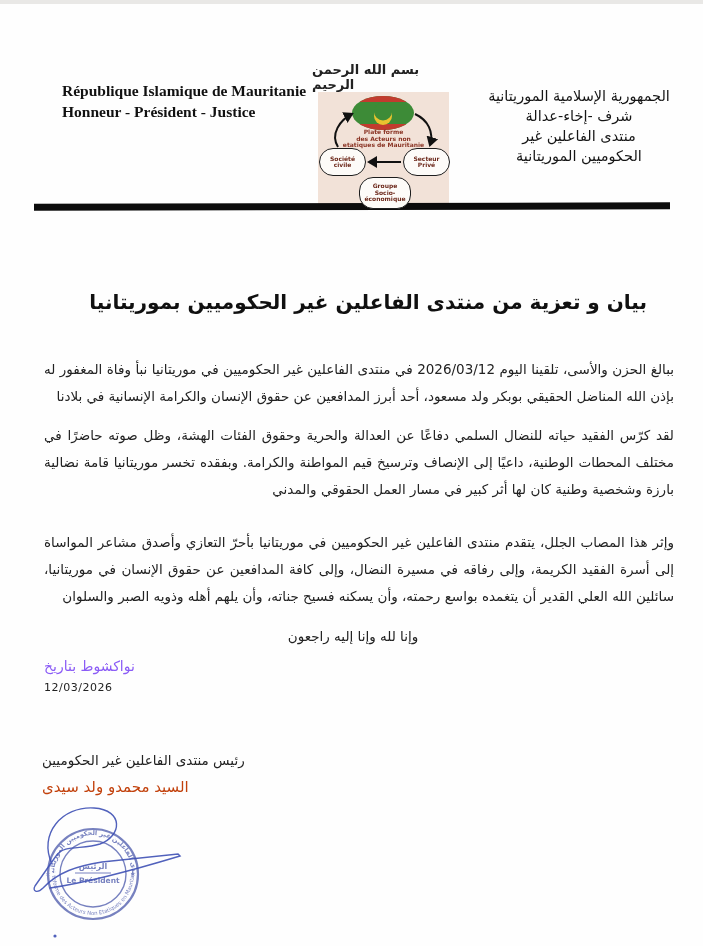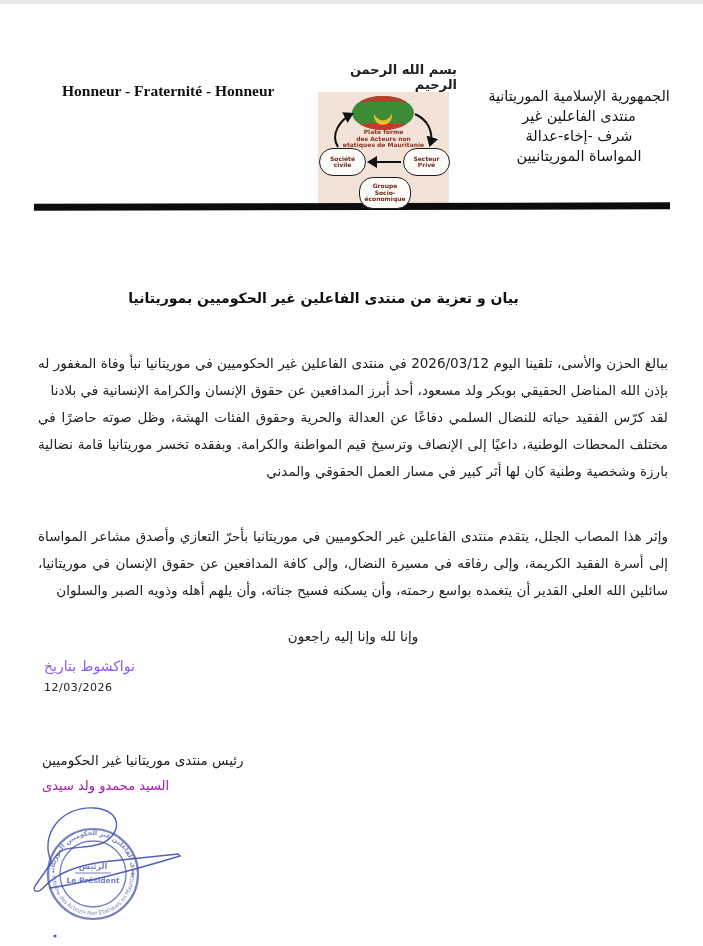"بسم الله الرحمن الرحيم" .basmala { text-align: right -> left }
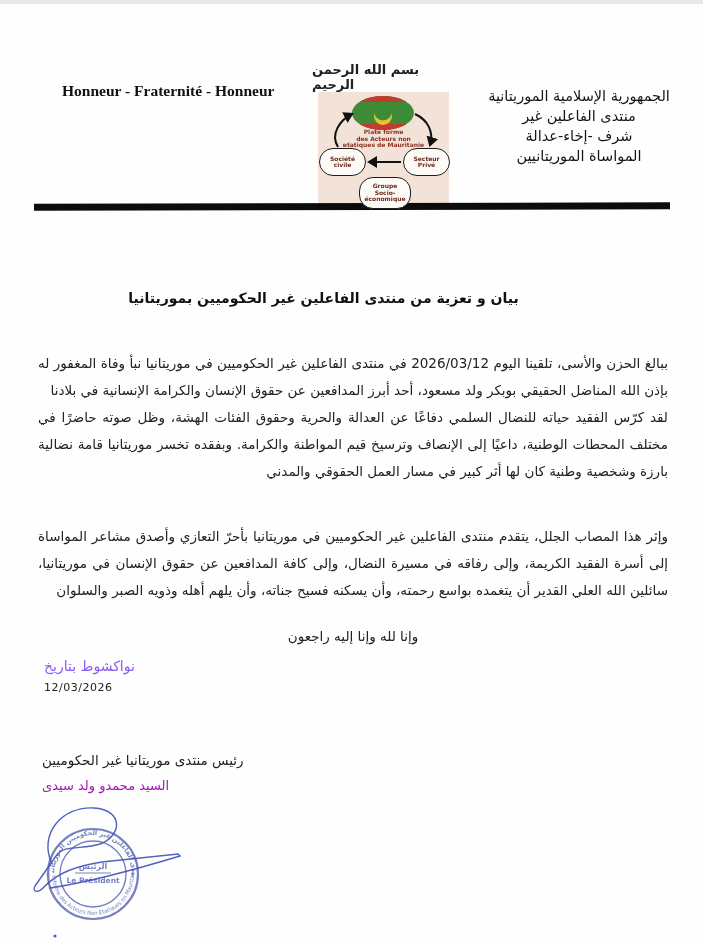"République Islamique de Mauritanie" div { html: none -> <div>République Islamique de Mauritanie</div> }
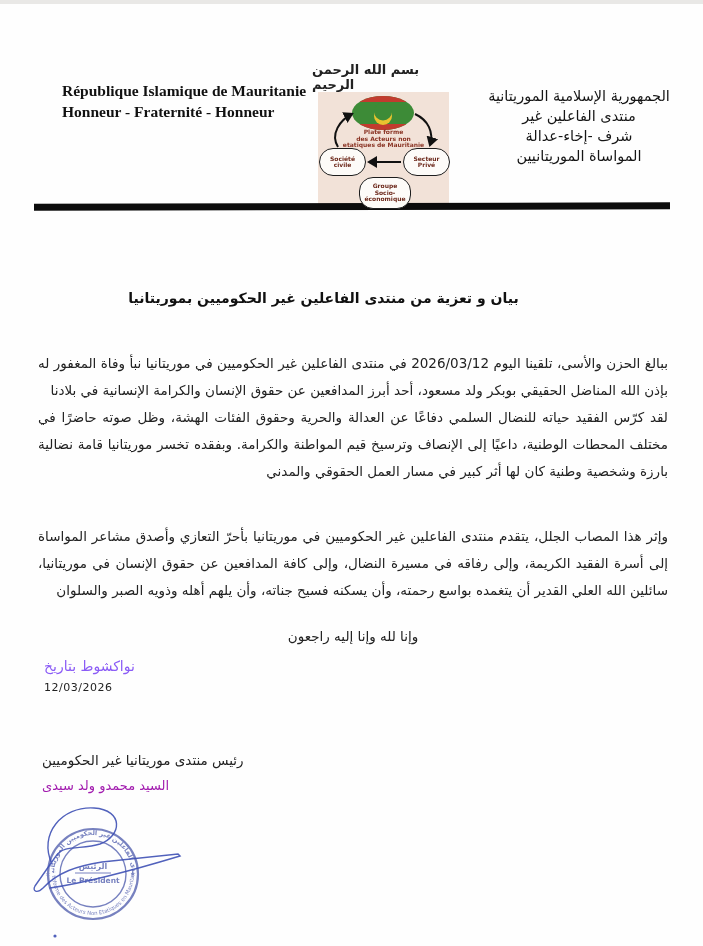"Honneur - Fraternité - Honneur" div { text: Fraternité - Honneur -> Président - Justice }
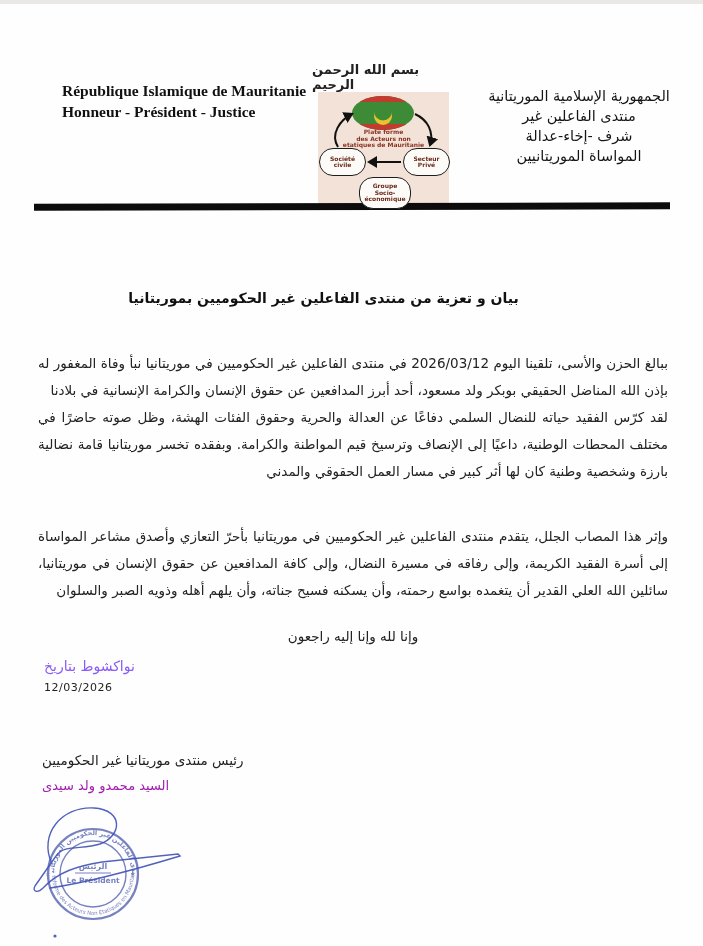"منتدى الفاعلين غير" div { order: before "شرف -إخاء-عدالة" -> after "شرف -إخاء-عدالة" }
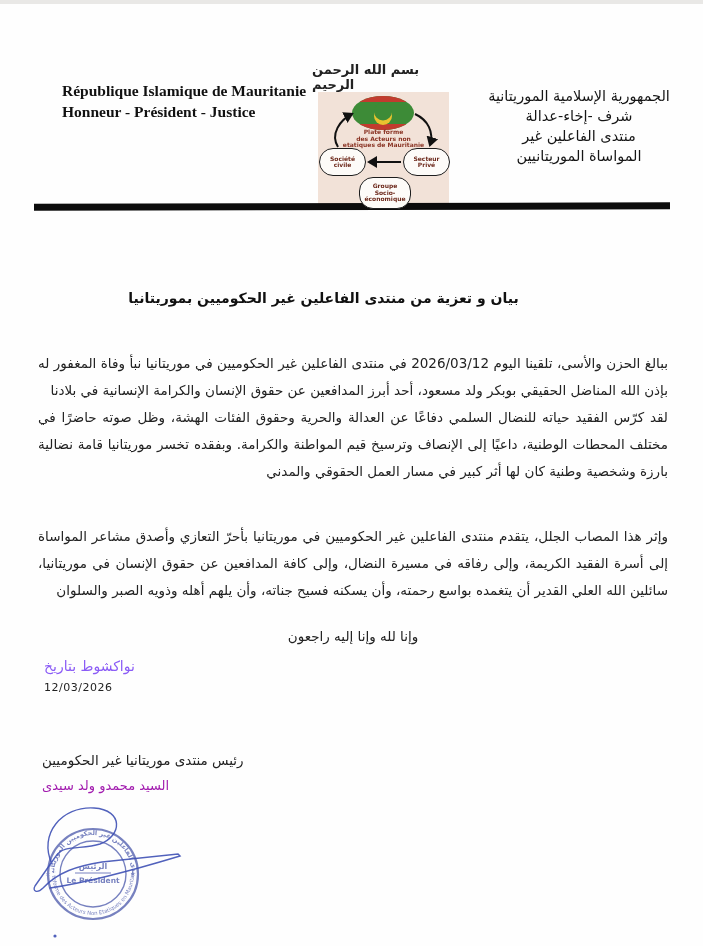"المواساة الموريتانيين" div { text: المواساة الموريتانيين -> الحكوميين الموريتانية }
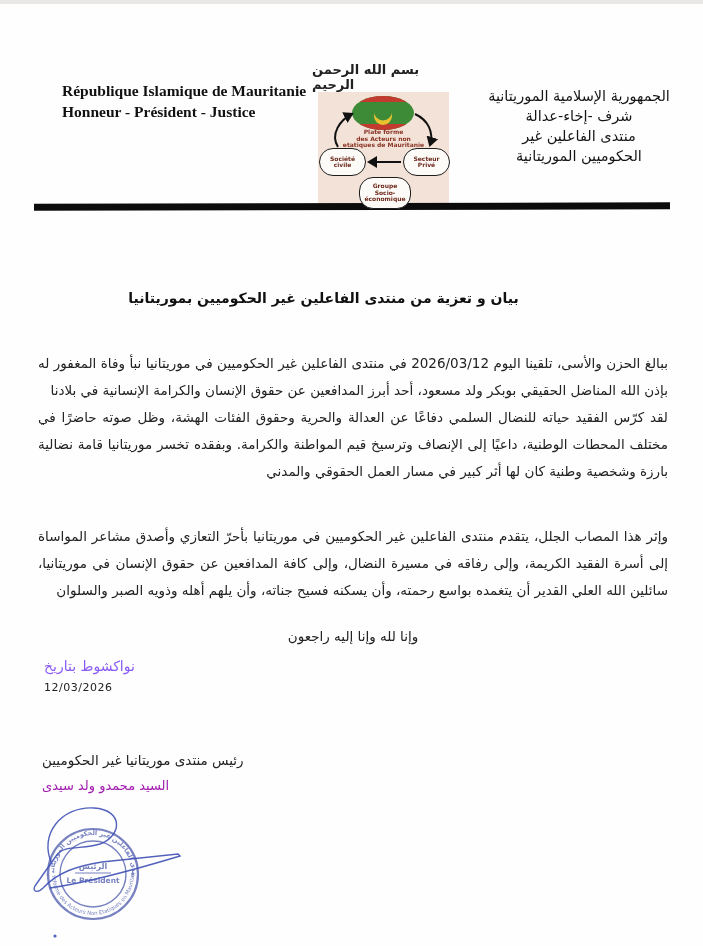"بيان و تعزية من منتدى" .title { font-size: 14px -> 20px; text-align: center -> none }
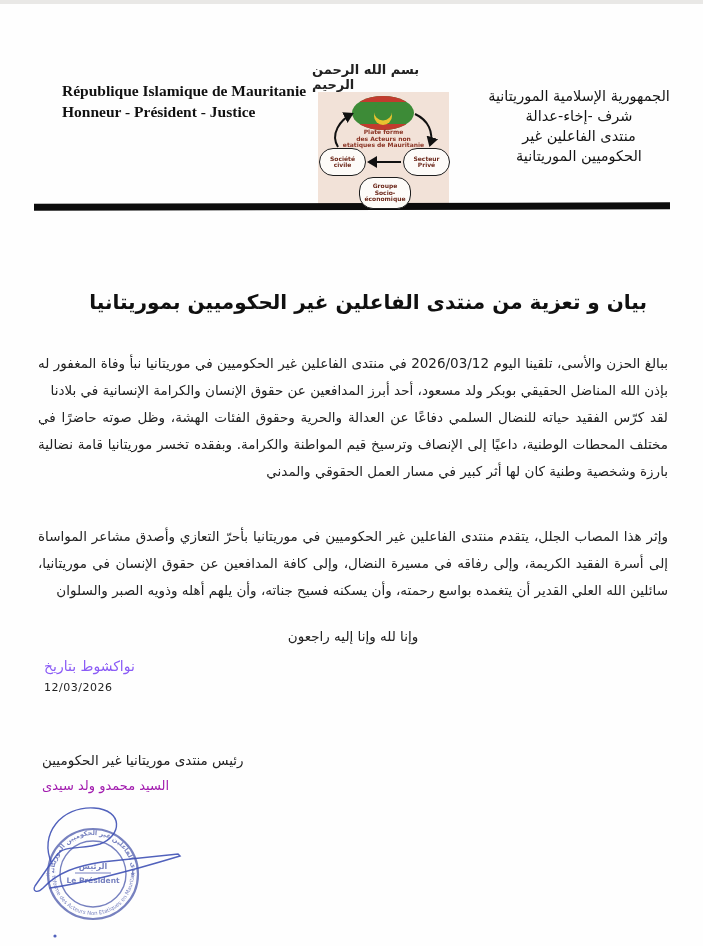"ببالغ الحزن والأسى، تلقينا اليوم" .para { margin: 0 -> 6px }
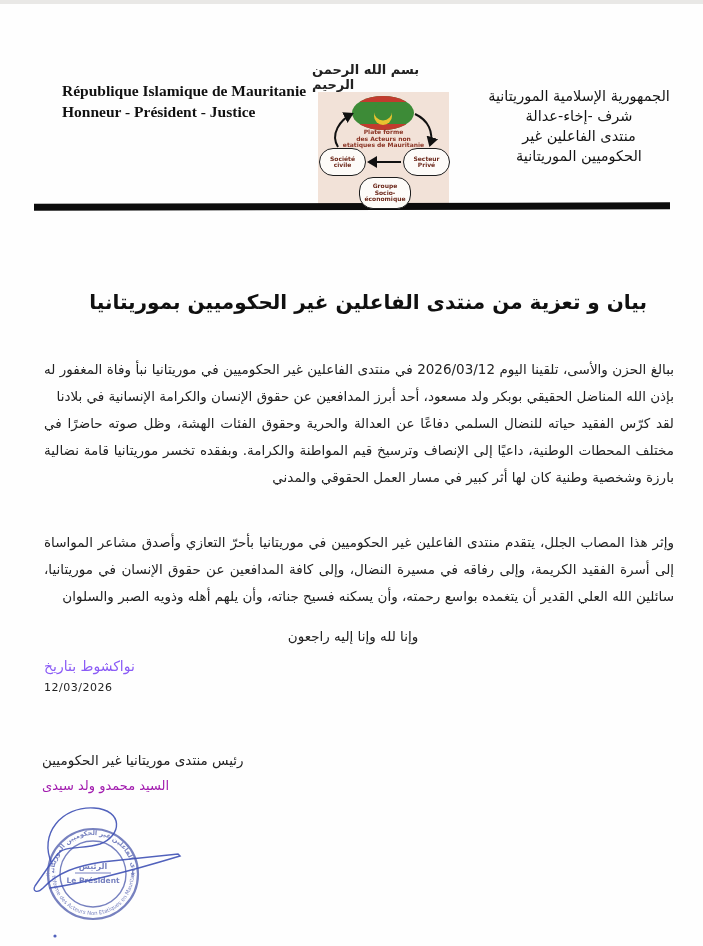"لقد كرّس الفقيد حياته للنضال" .p2 { top: 404px -> 416px }
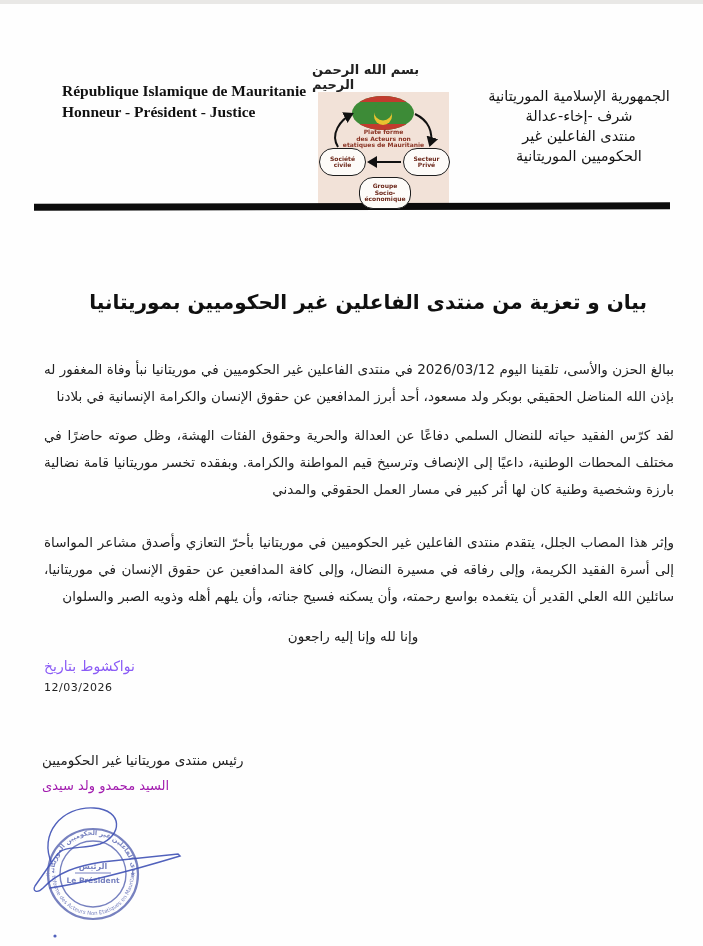"رئيس منتدى موريتانيا غير الحكوميين" div.signer-title { text: موريتانيا -> الفاعلين }
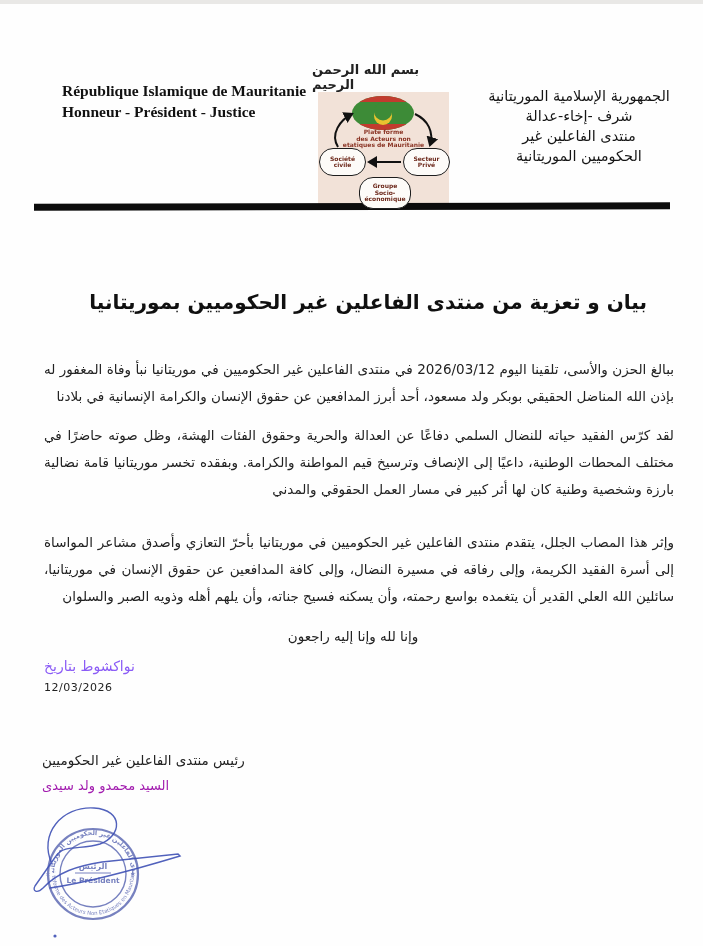"السيد محمدو ولد سيدى" .signer-name { color: #a21caf -> #c2410c; font-size: 13px -> 15px }
